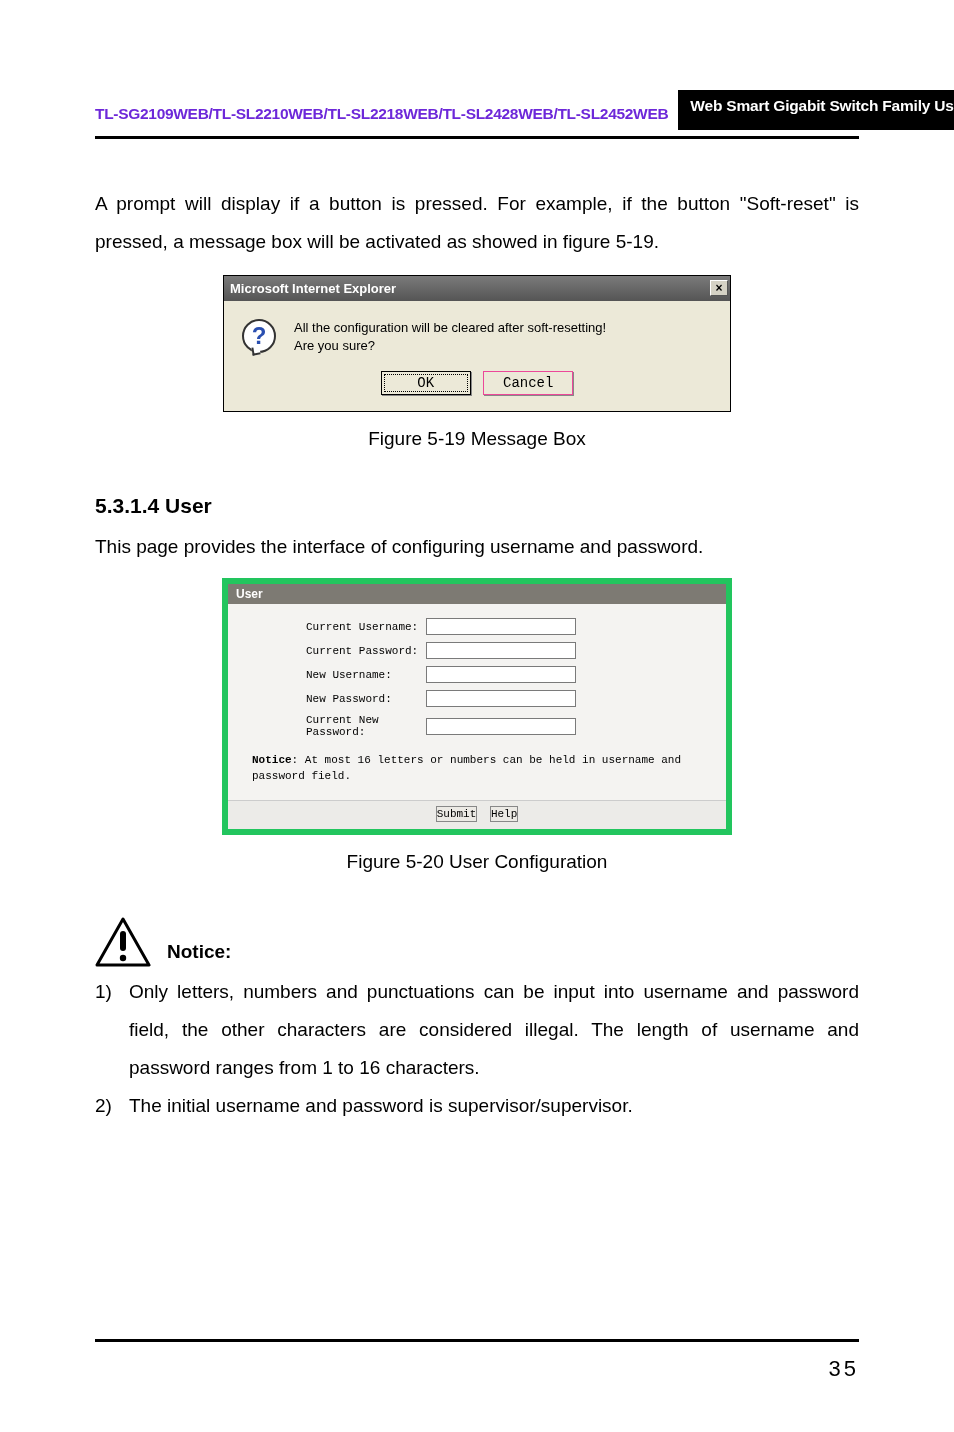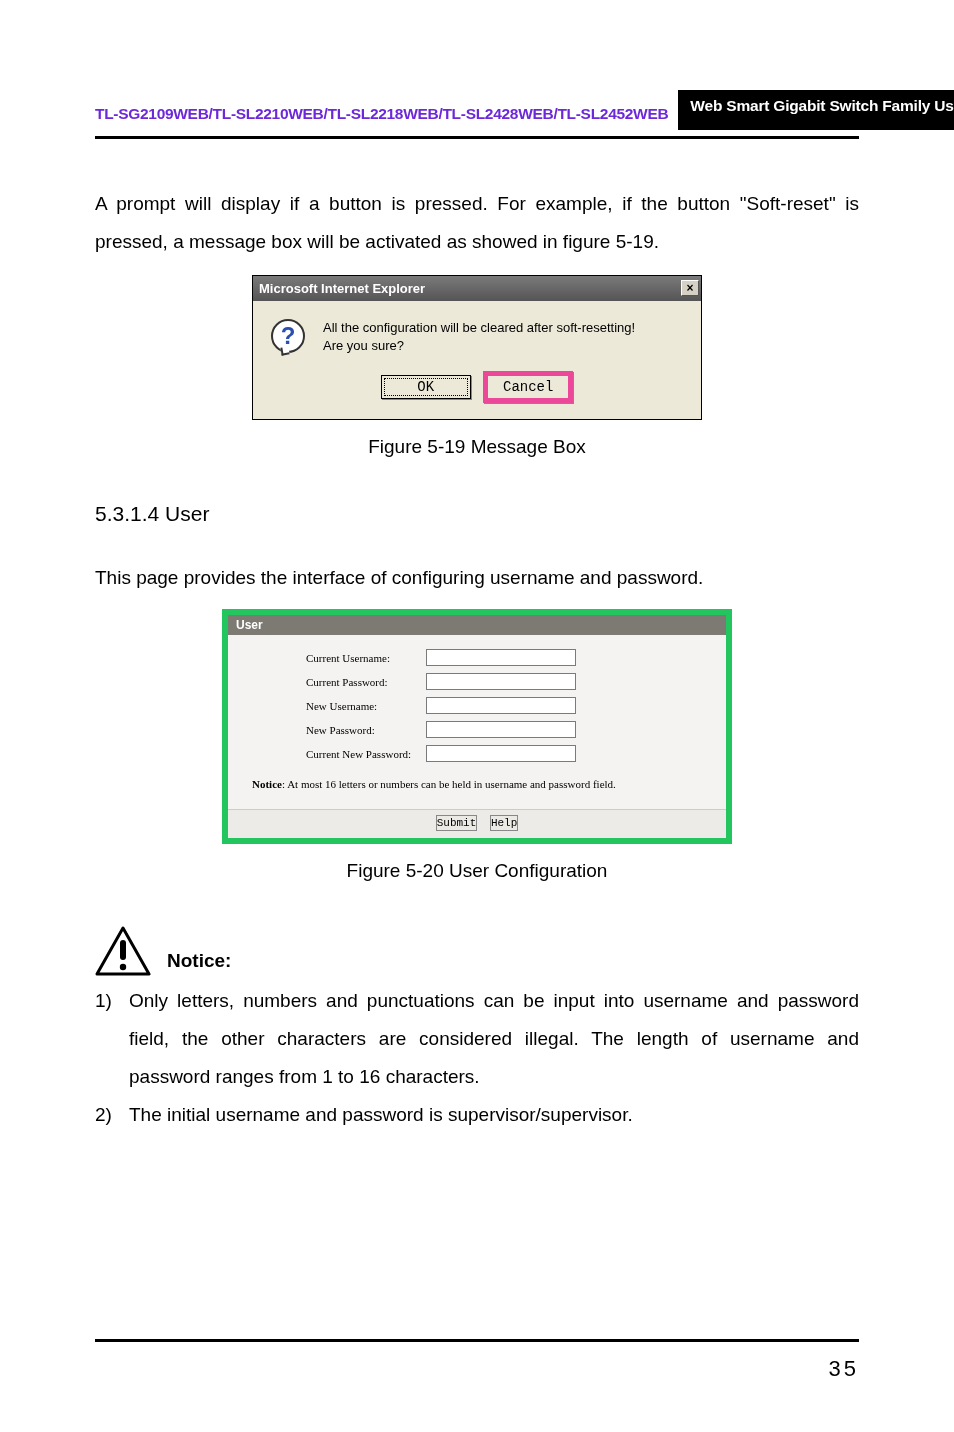"Microsoft Internet Explorer" .msgbox { width: 450px -> 508px }
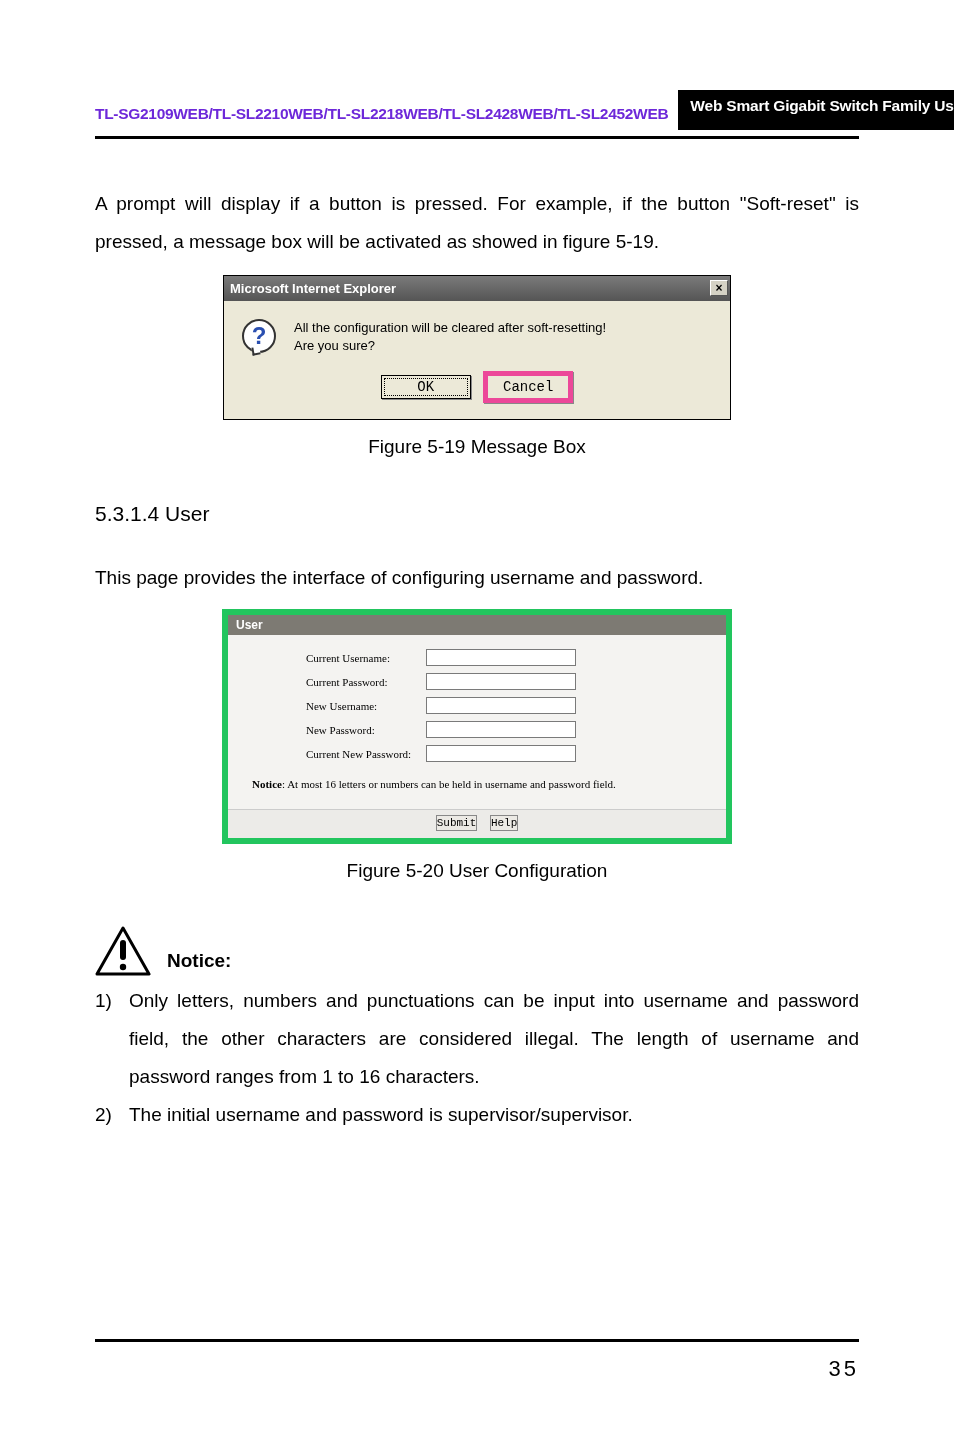"Cancel" .msgbox-btn { border: 5px solid #ec4899 -> 1px solid #ec4899 }
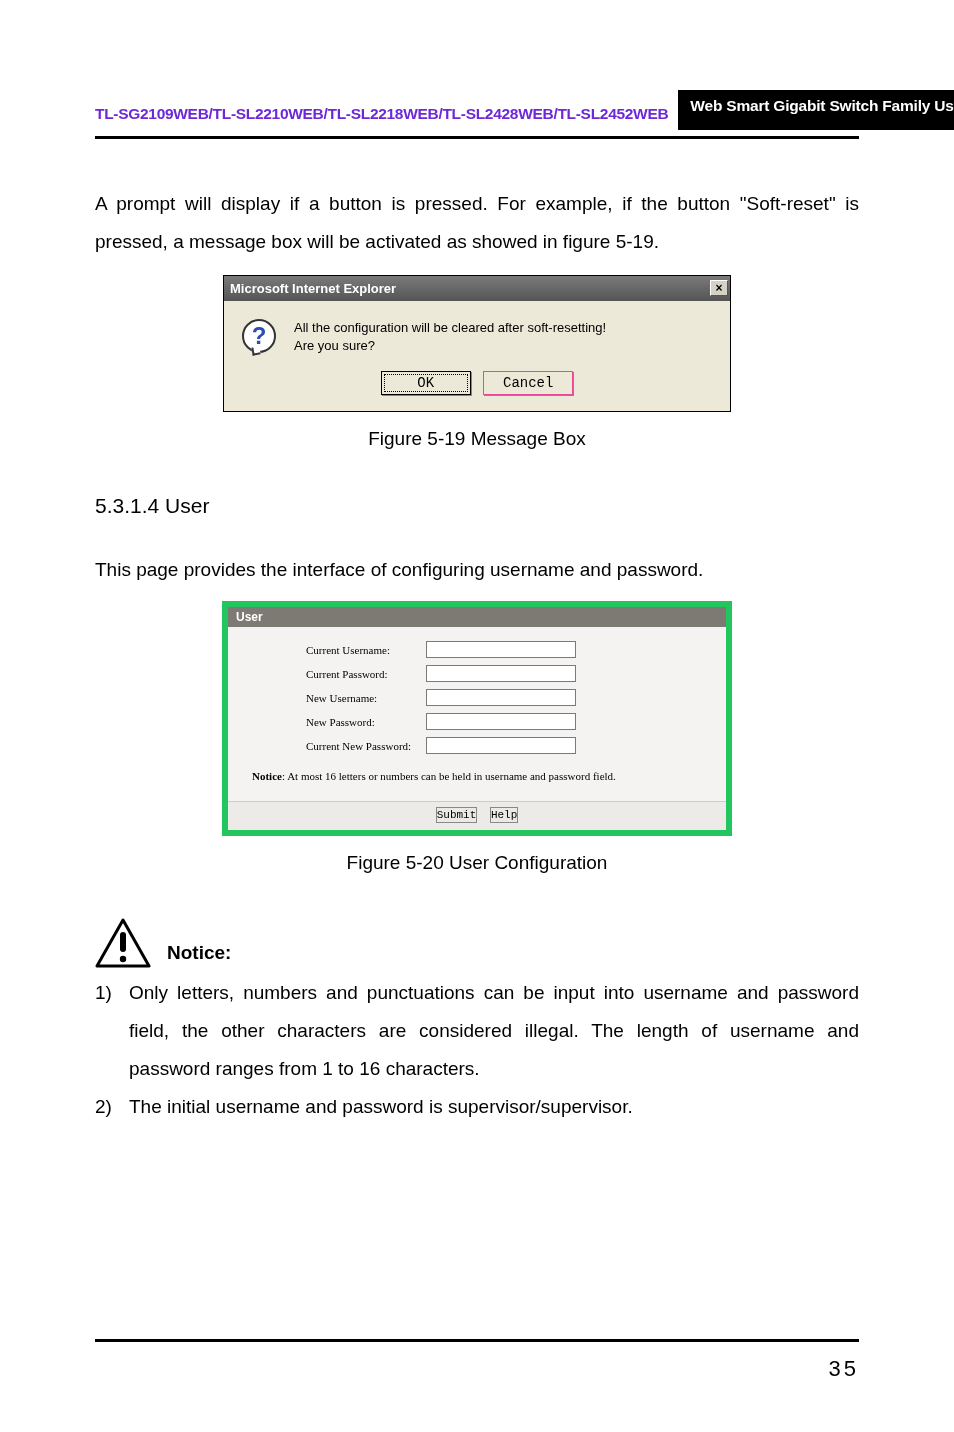"5.3.1.4 User" .h-section { font-weight: normal -> bold; margin-bottom: 33px -> 10px }
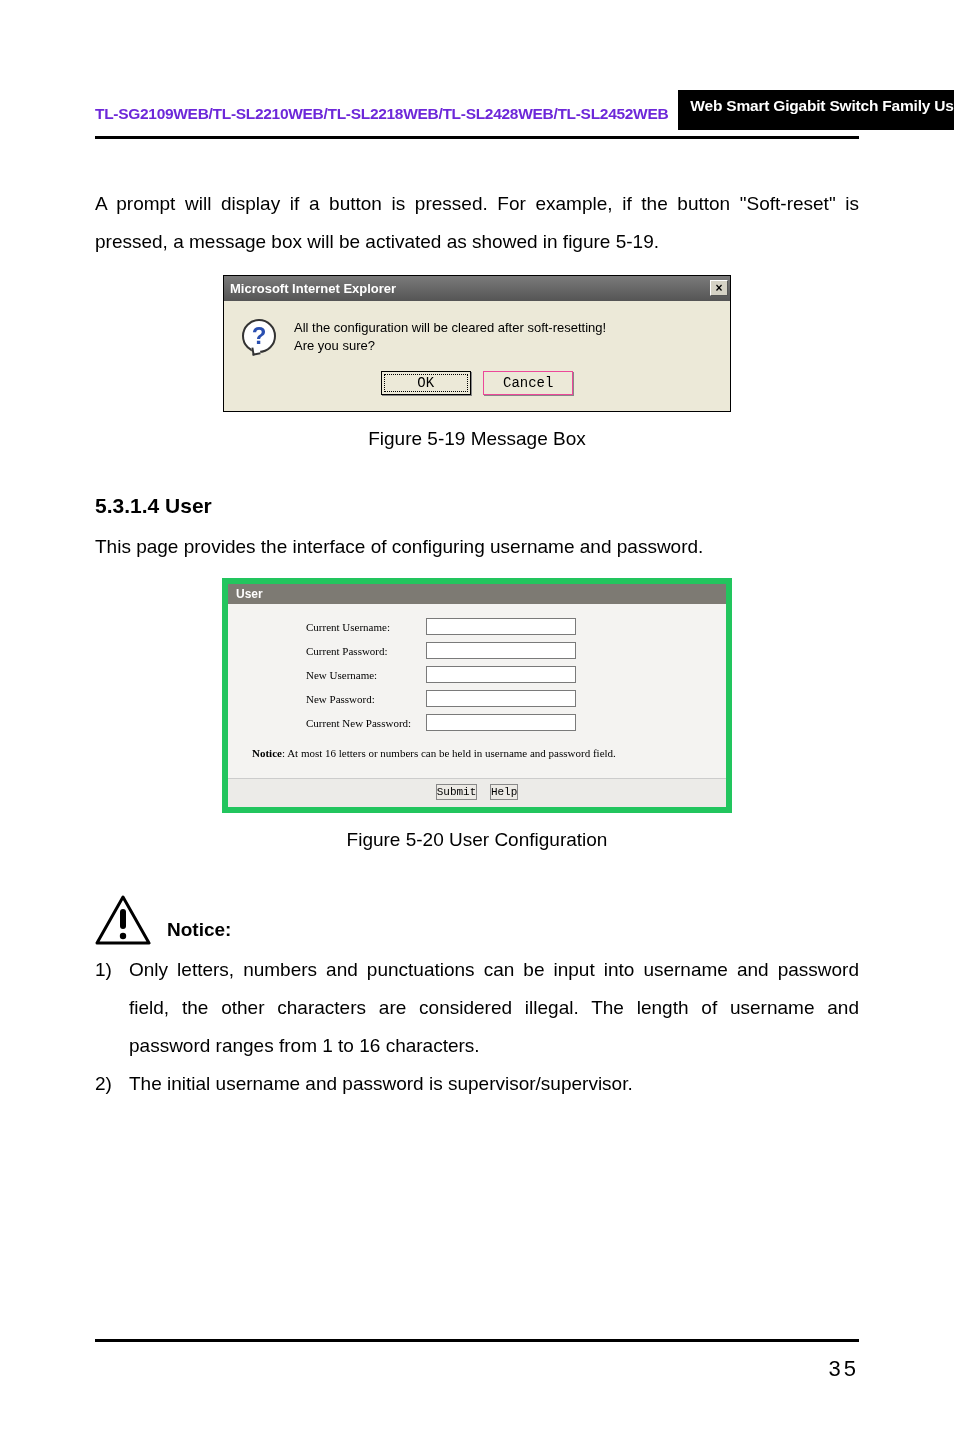"Current Username:" .userpanel-body { font-family: Liberation Serif, serif -> none }
